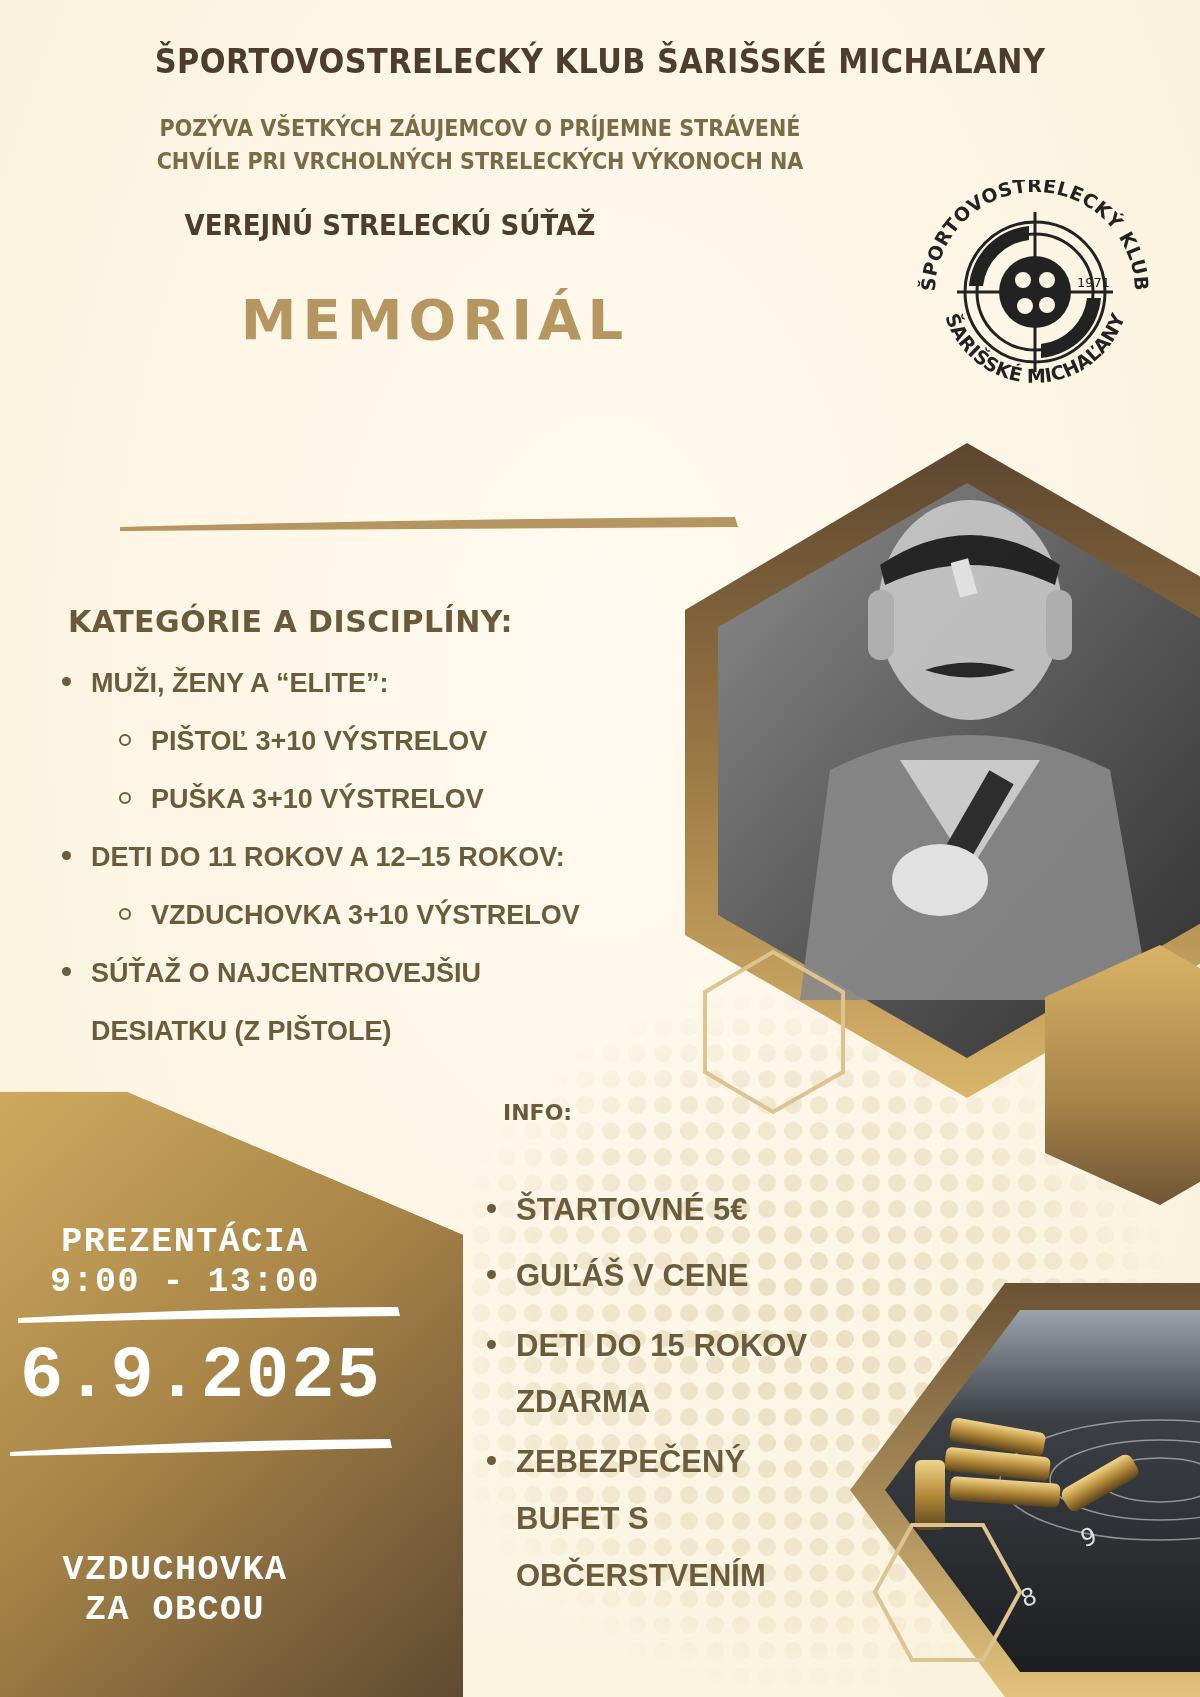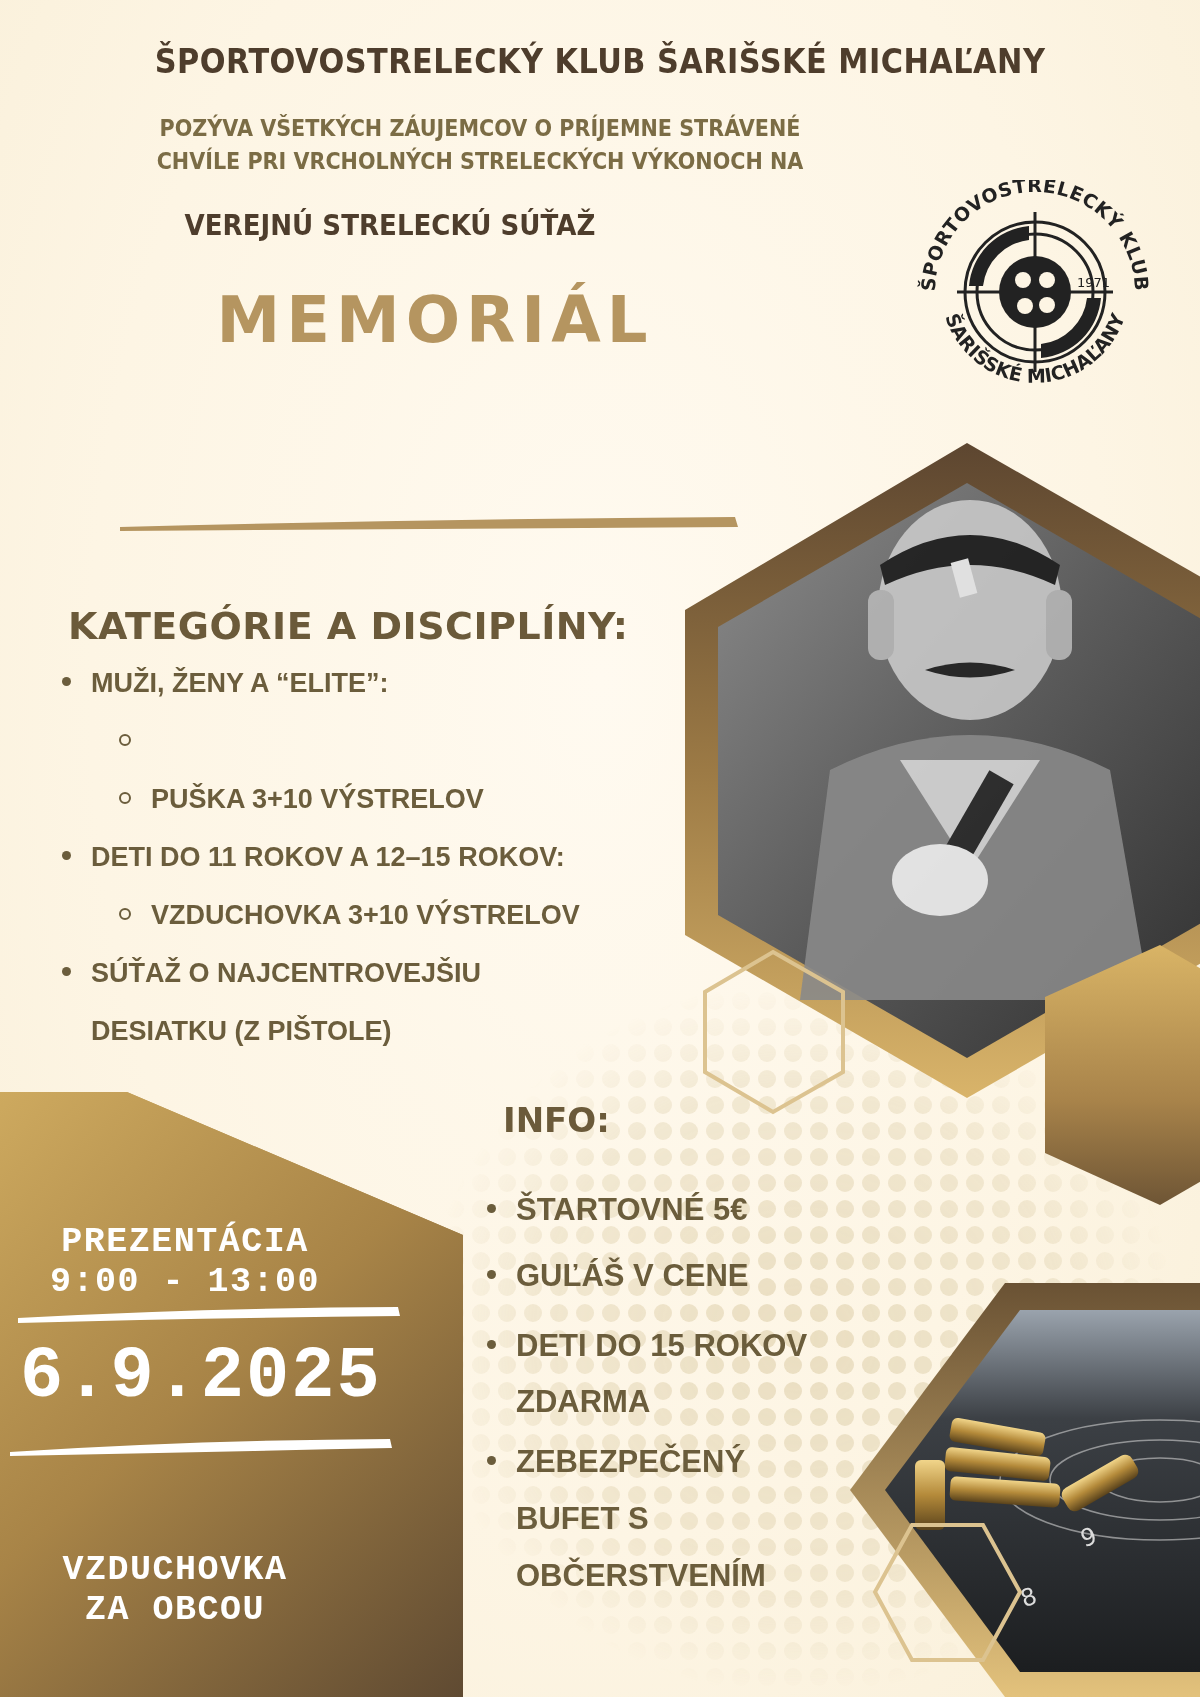"MEMORIÁL" .memorial { font-size: 64px -> 56px }
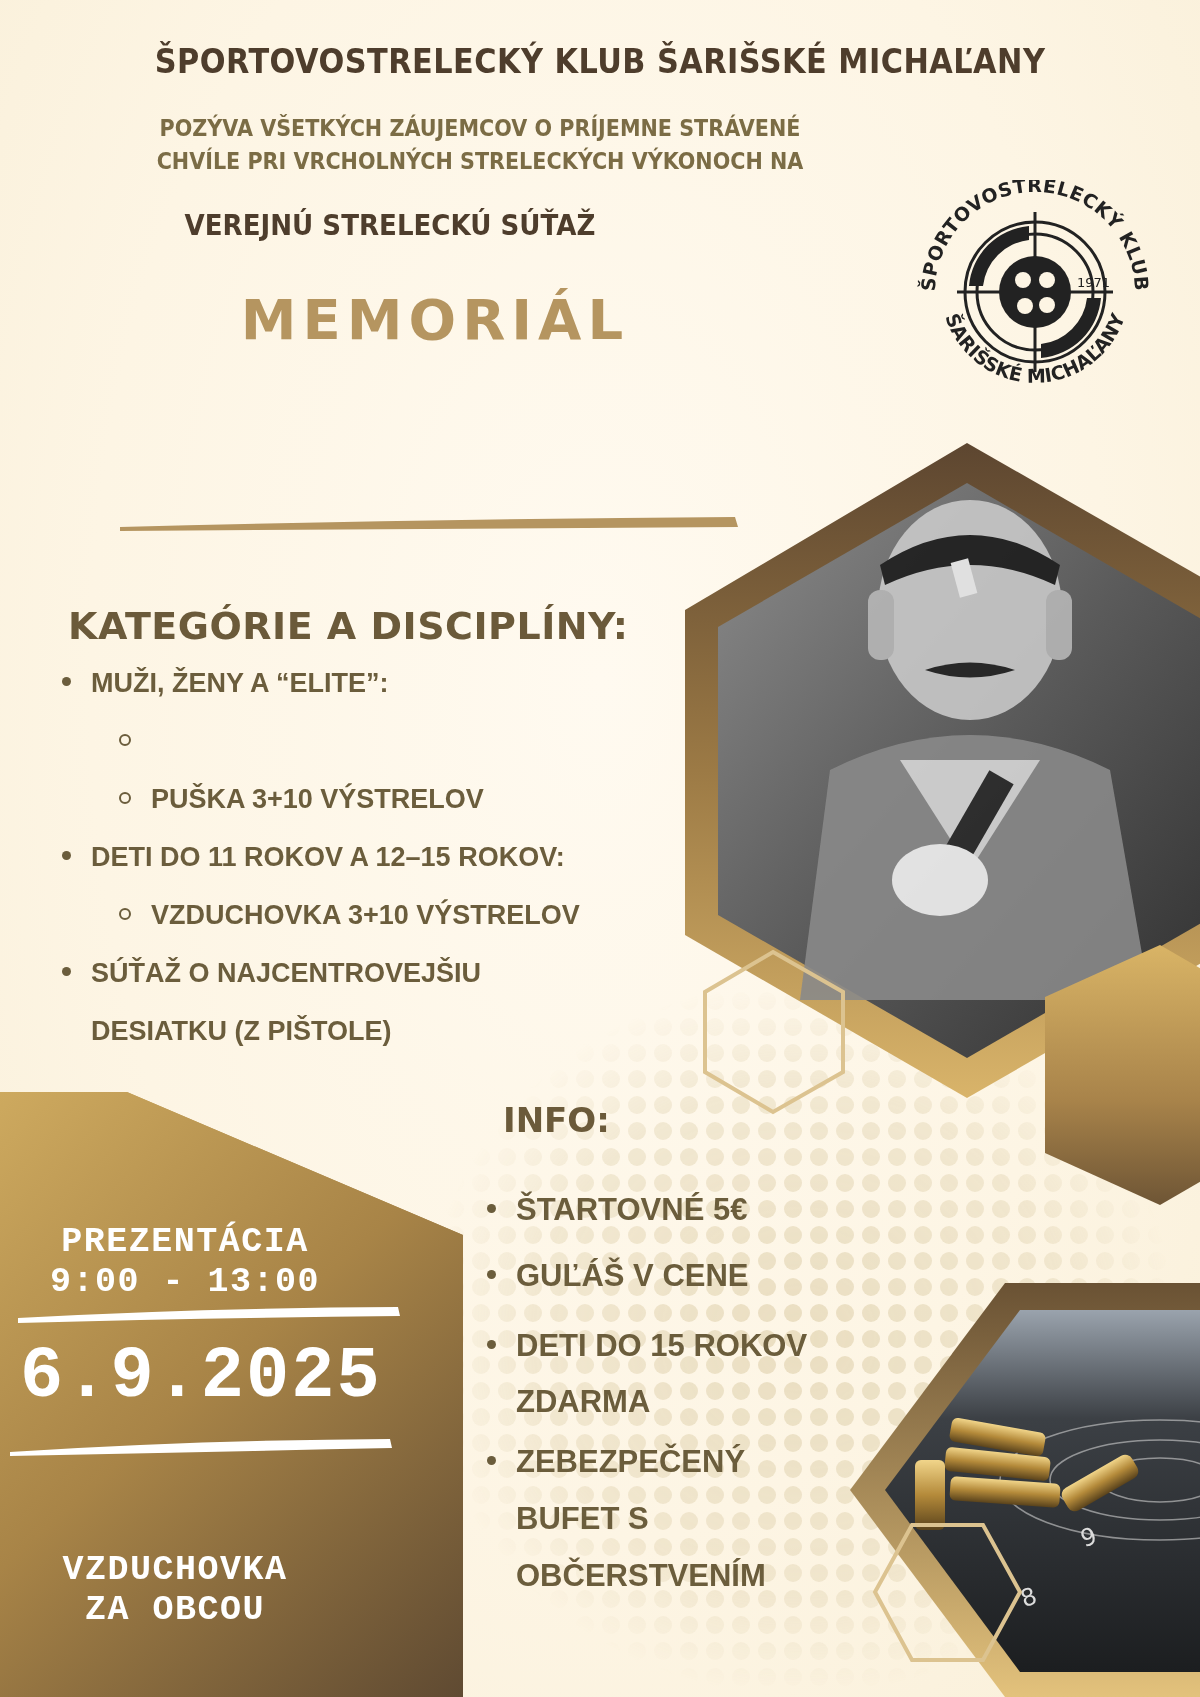"KATEGÓRIE A DISCIPLÍNY:" .cat-title { font-size: 38px -> 30px }
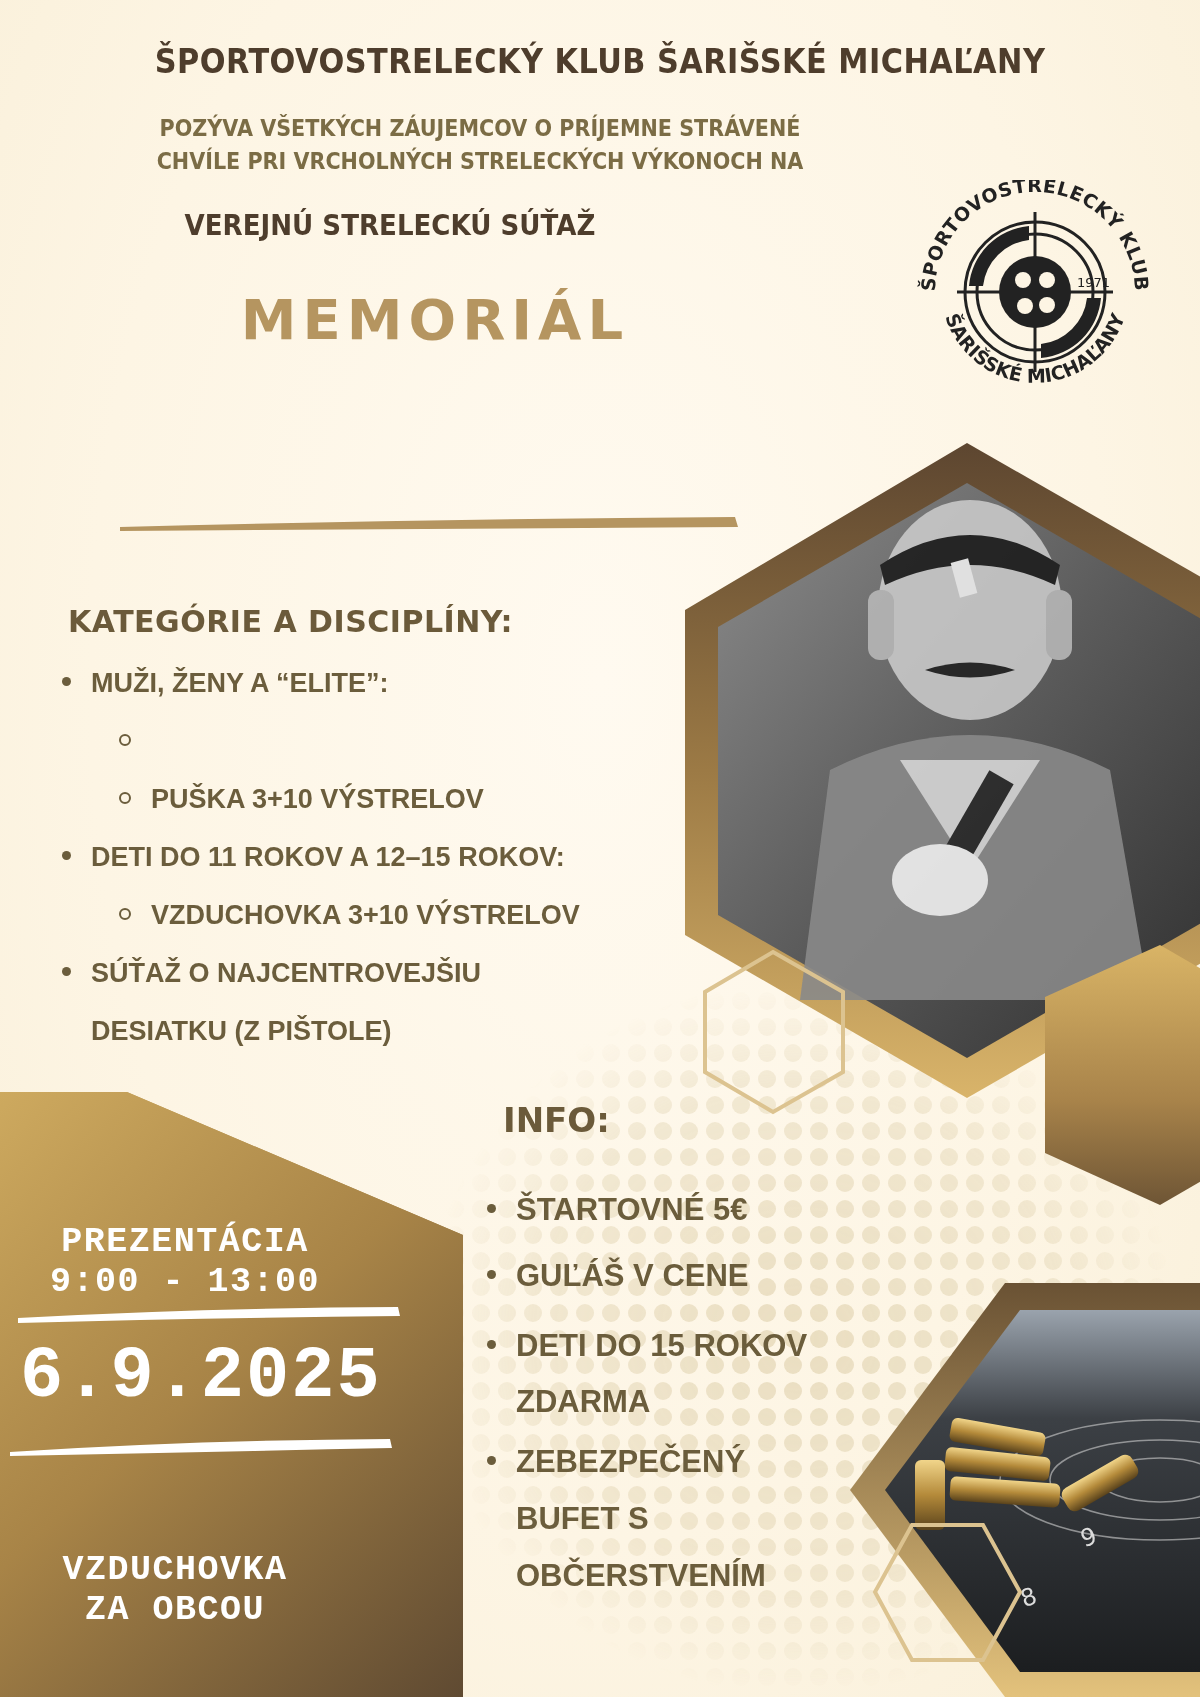"PIŠTOĽ 3+10 VÝSTRELOV" span { html: none -> <span>PIŠTOĽ 3+10 VÝSTRELOV</span> }
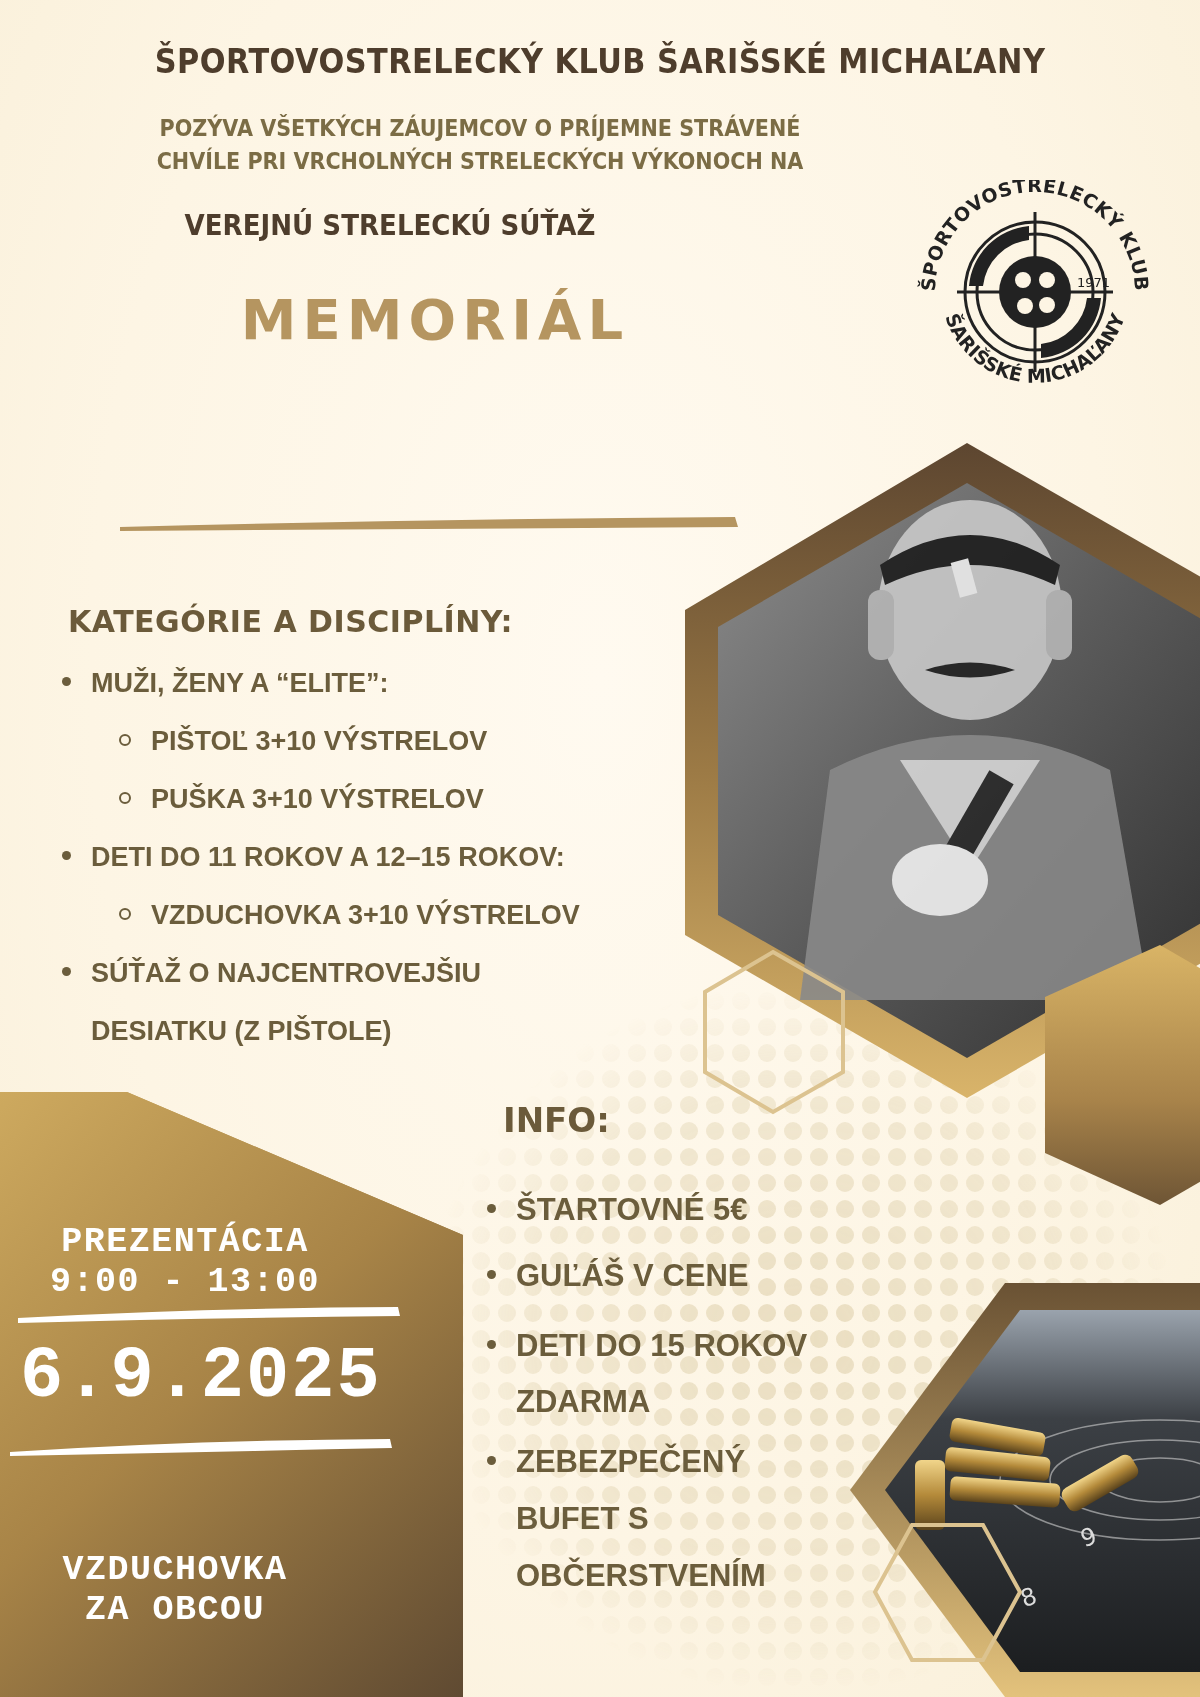"INFO:" .info-title { font-size: 34px -> 22px }
